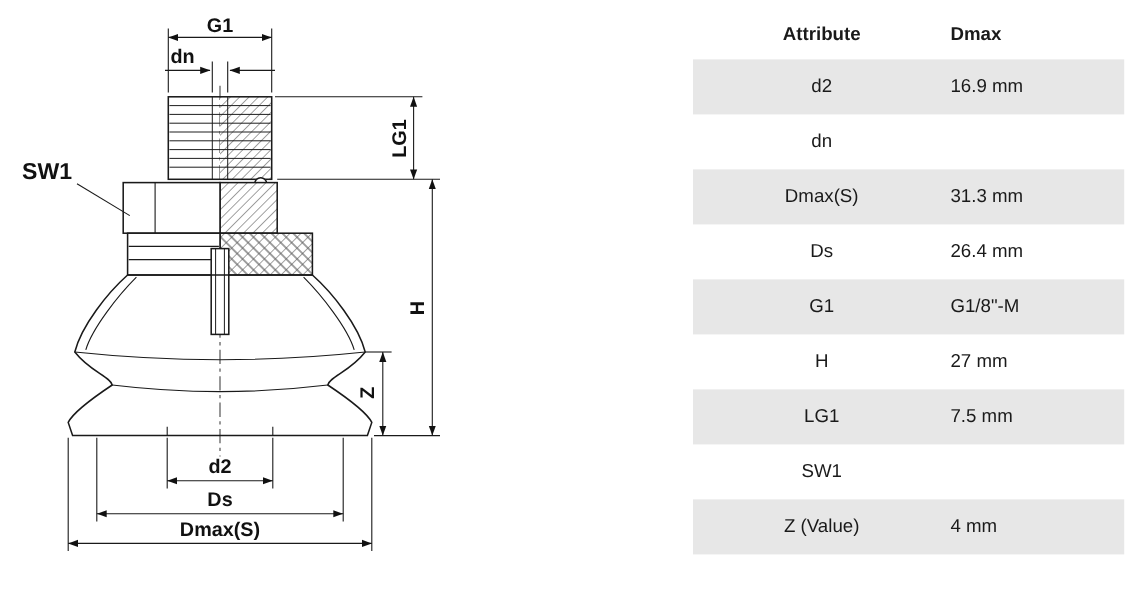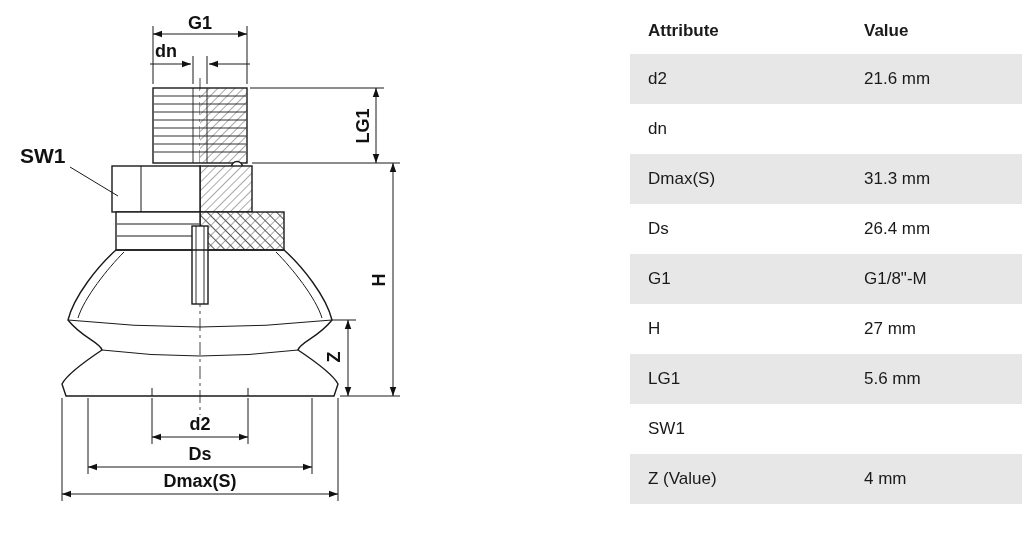"Attribute" .attr { text-align: none -> center }
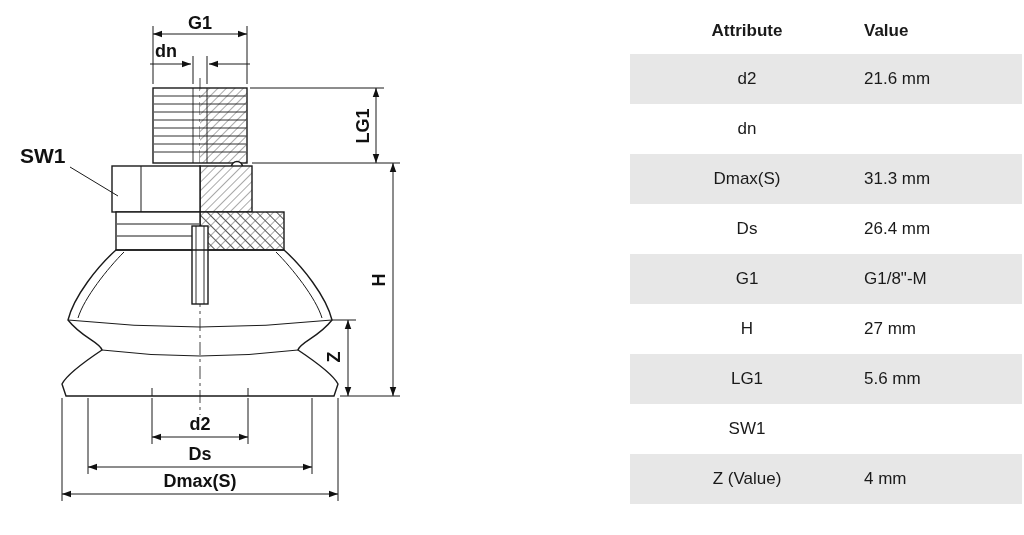"Value" div.tcell { text: Value -> Dmax }
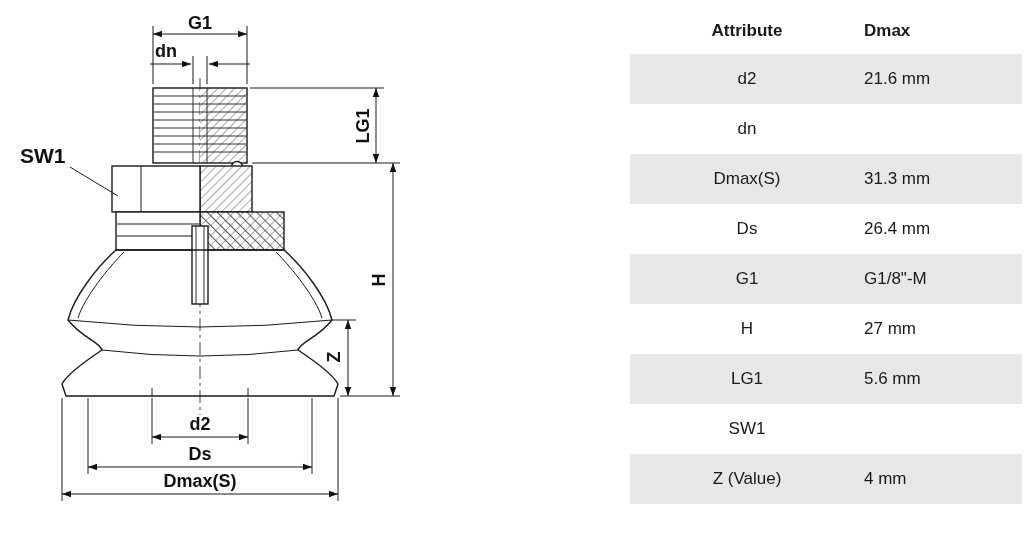"21.6 mm" div.tcell { text: 21.6 -> 16.9 }
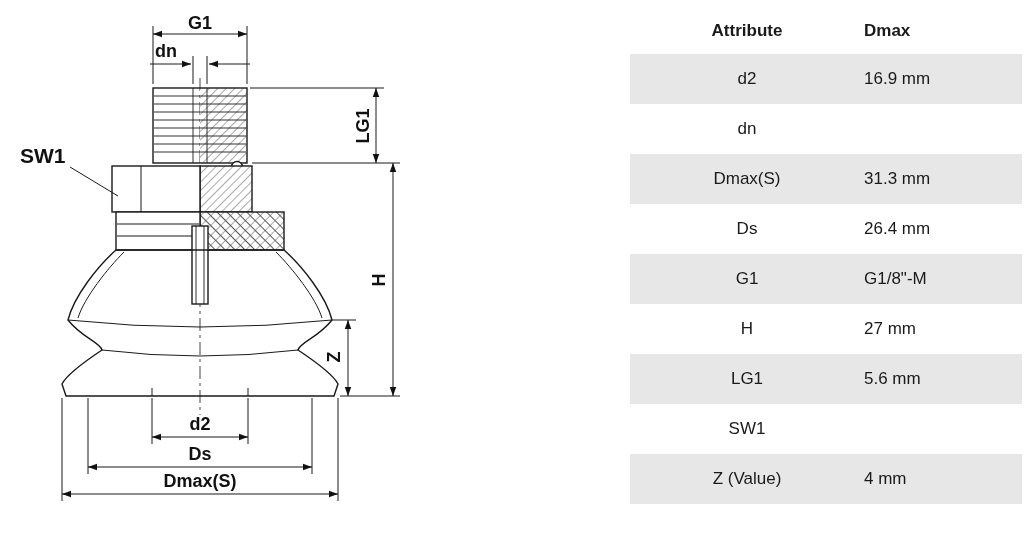"5.6 mm" div.tcell { text: 5.6 -> 7.5 }
